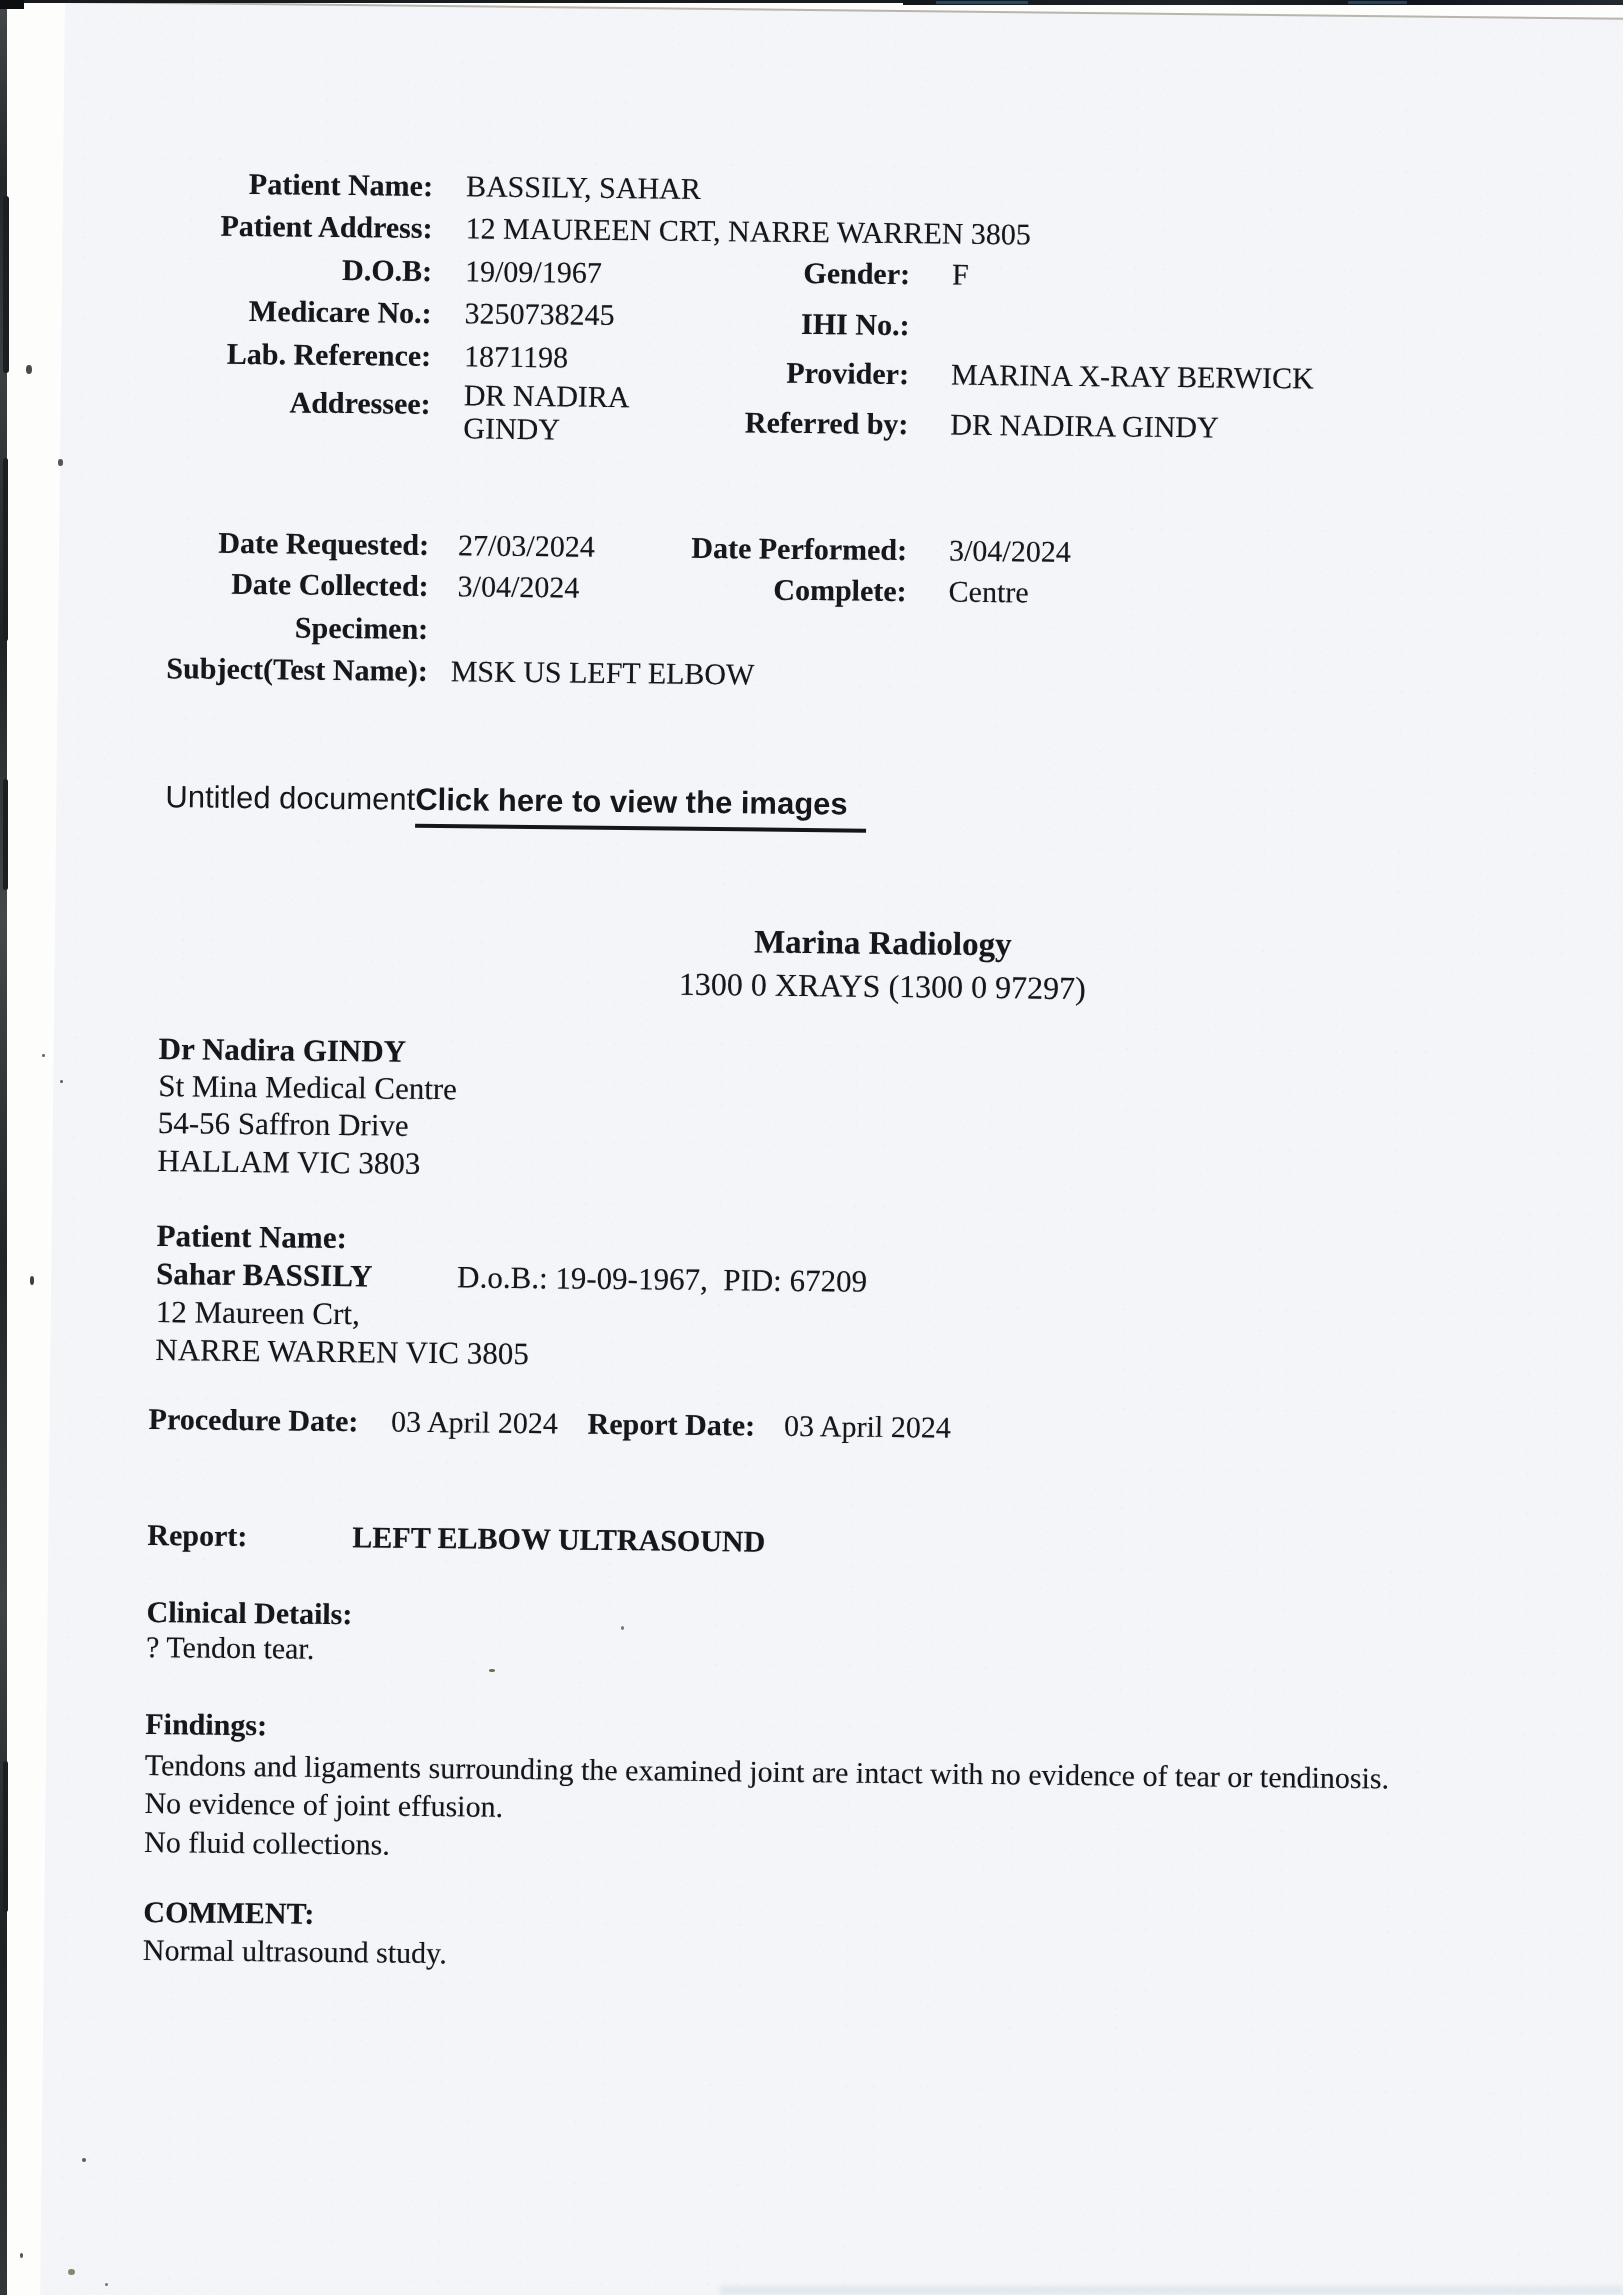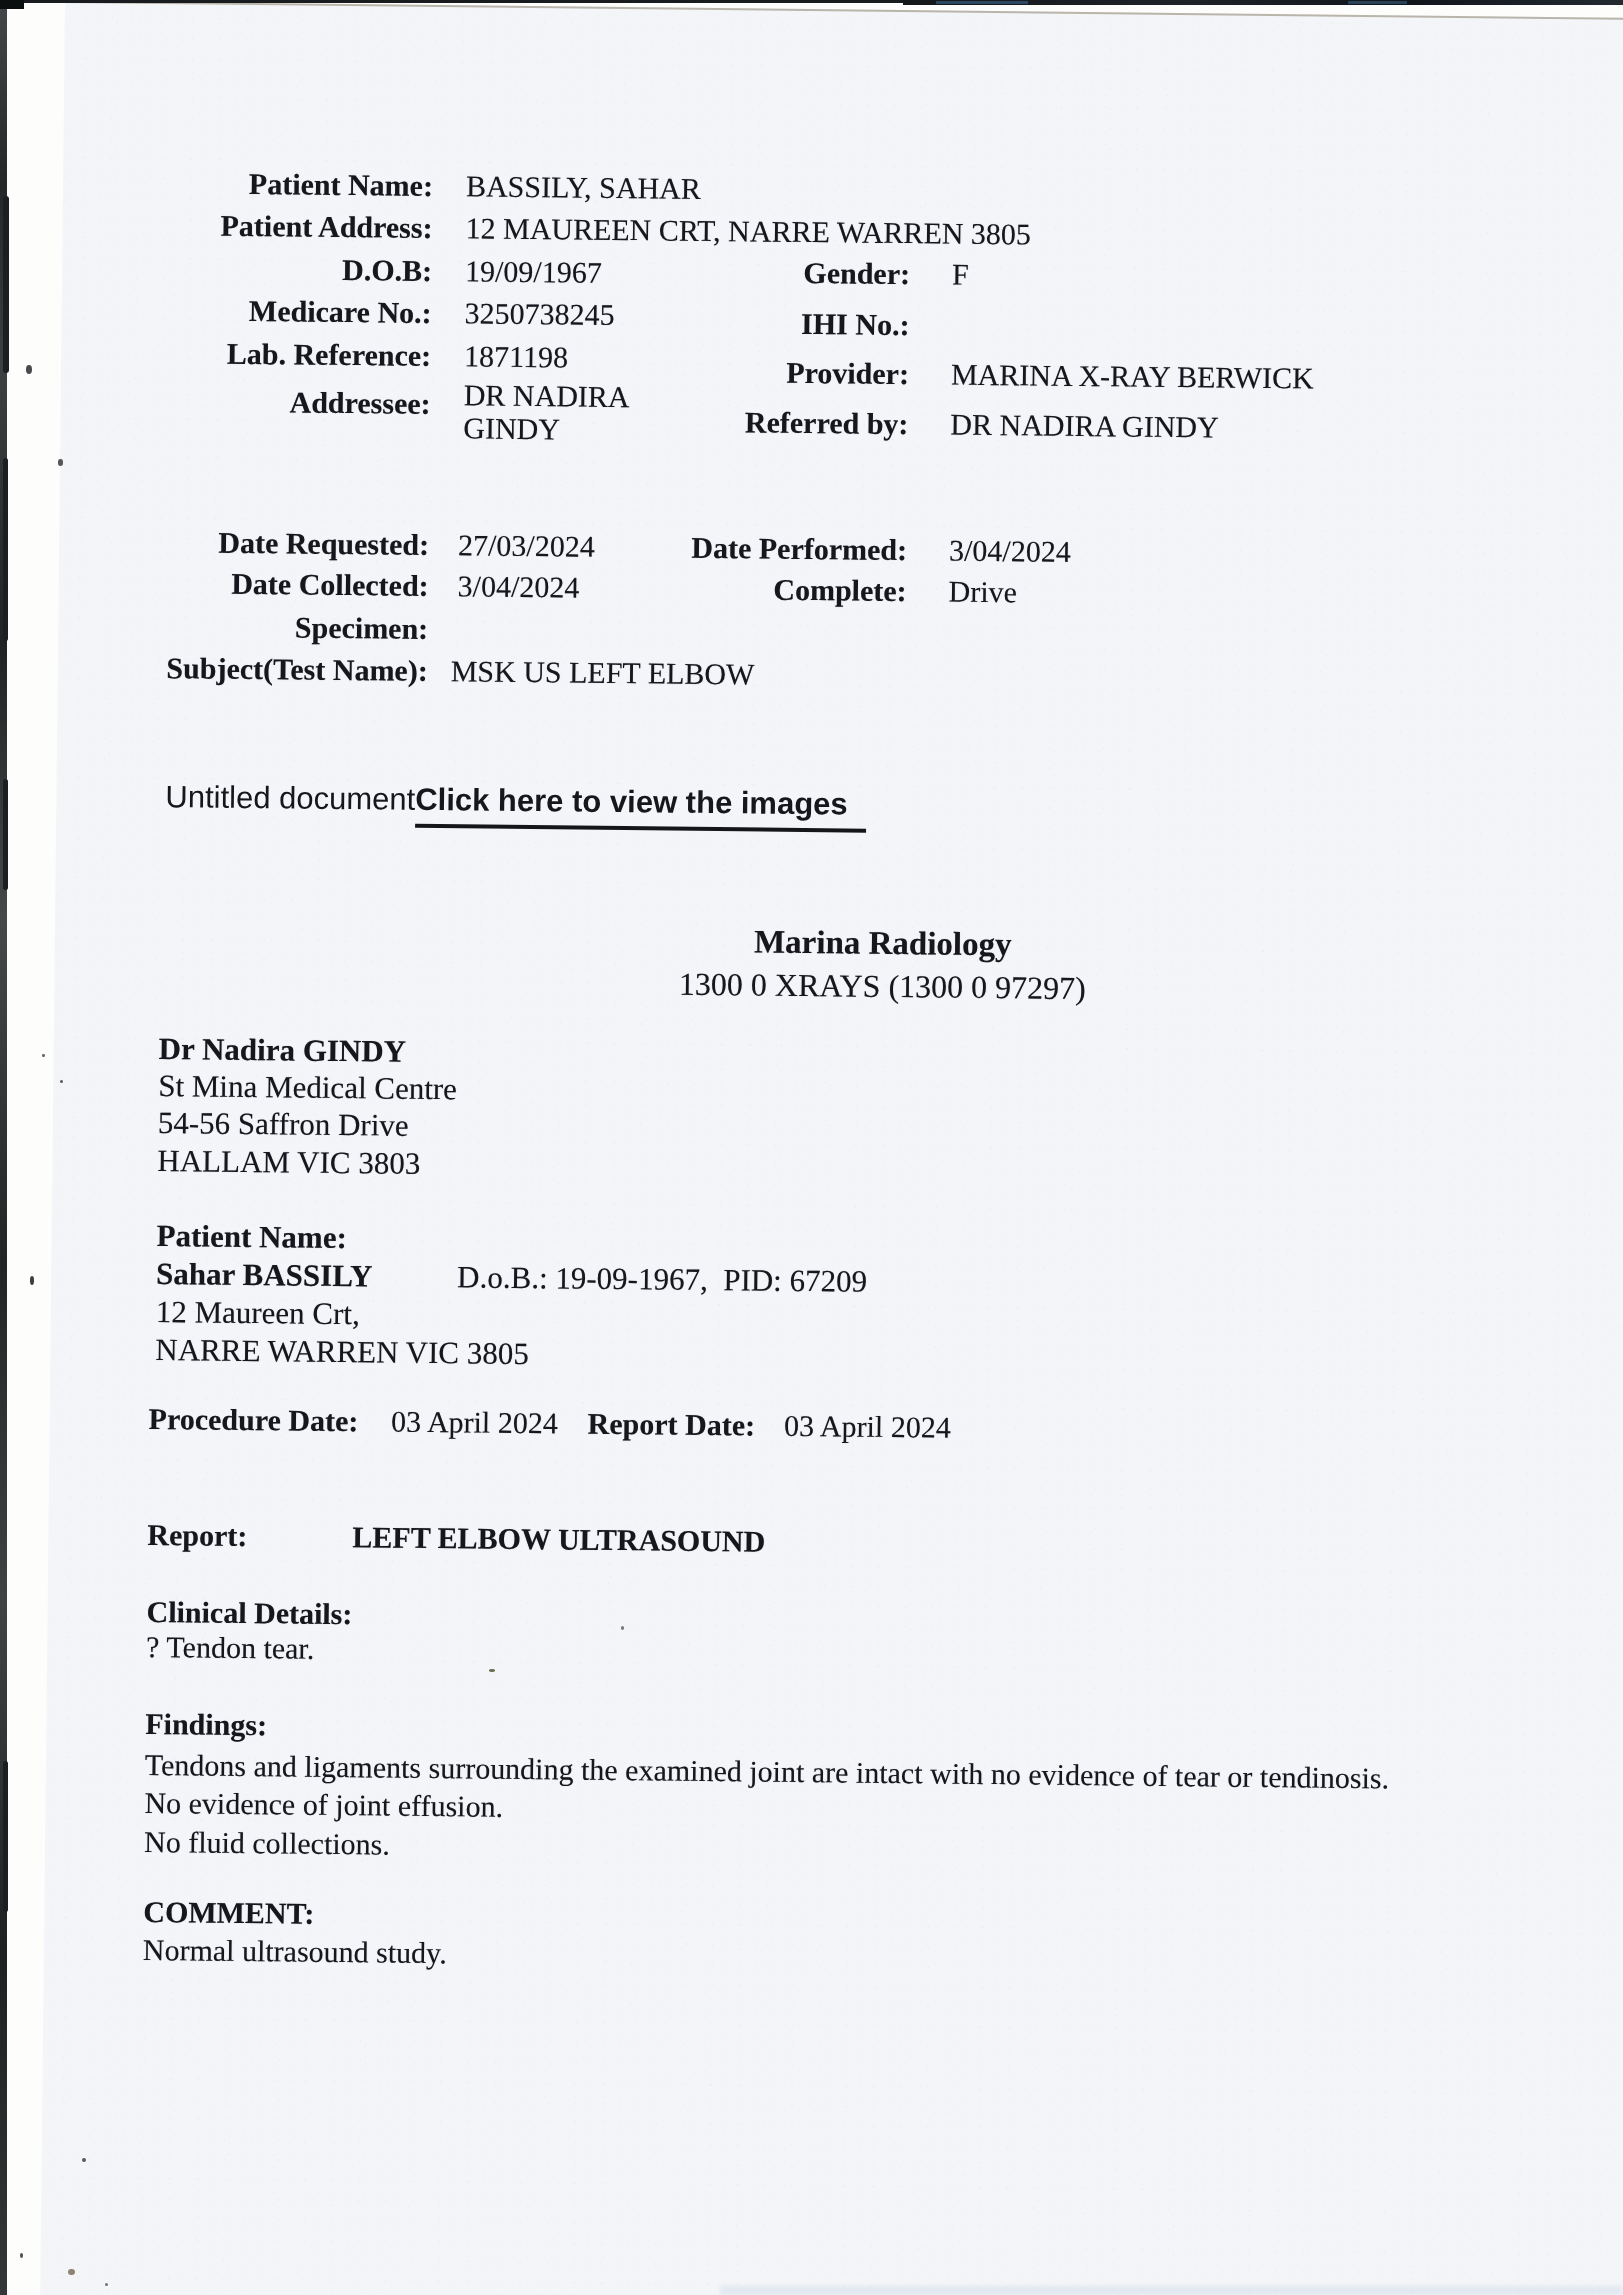"Drive" div.t { text: Drive -> Centre }
